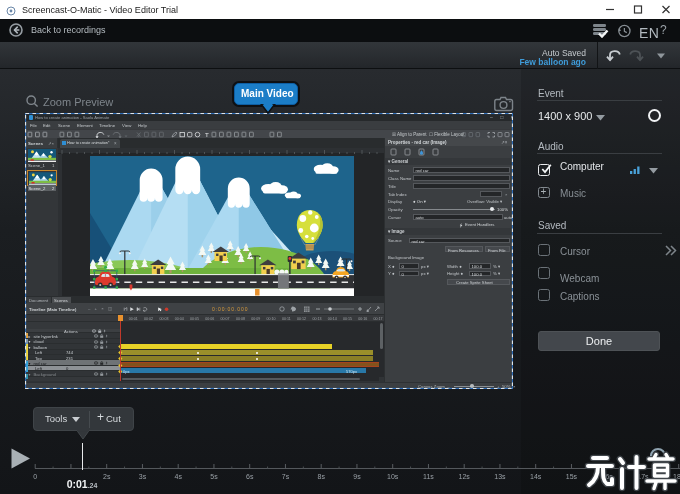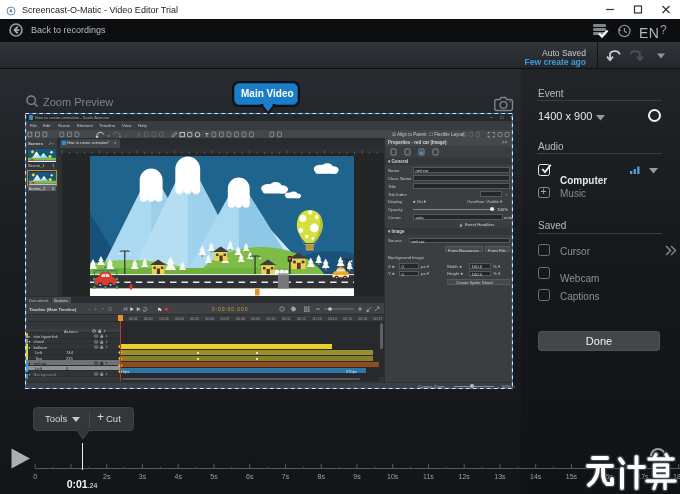"Few create ago" span.abs { text: create -> balloon }
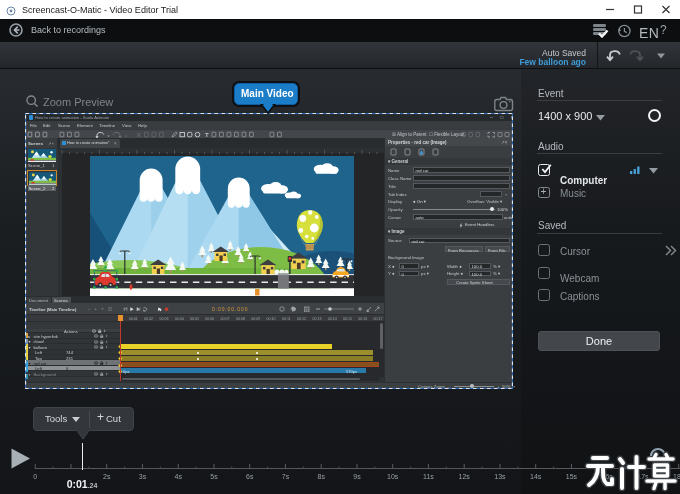"Computer" span.sbtext { font-weight: bold -> none; top: 106px -> 92px }
